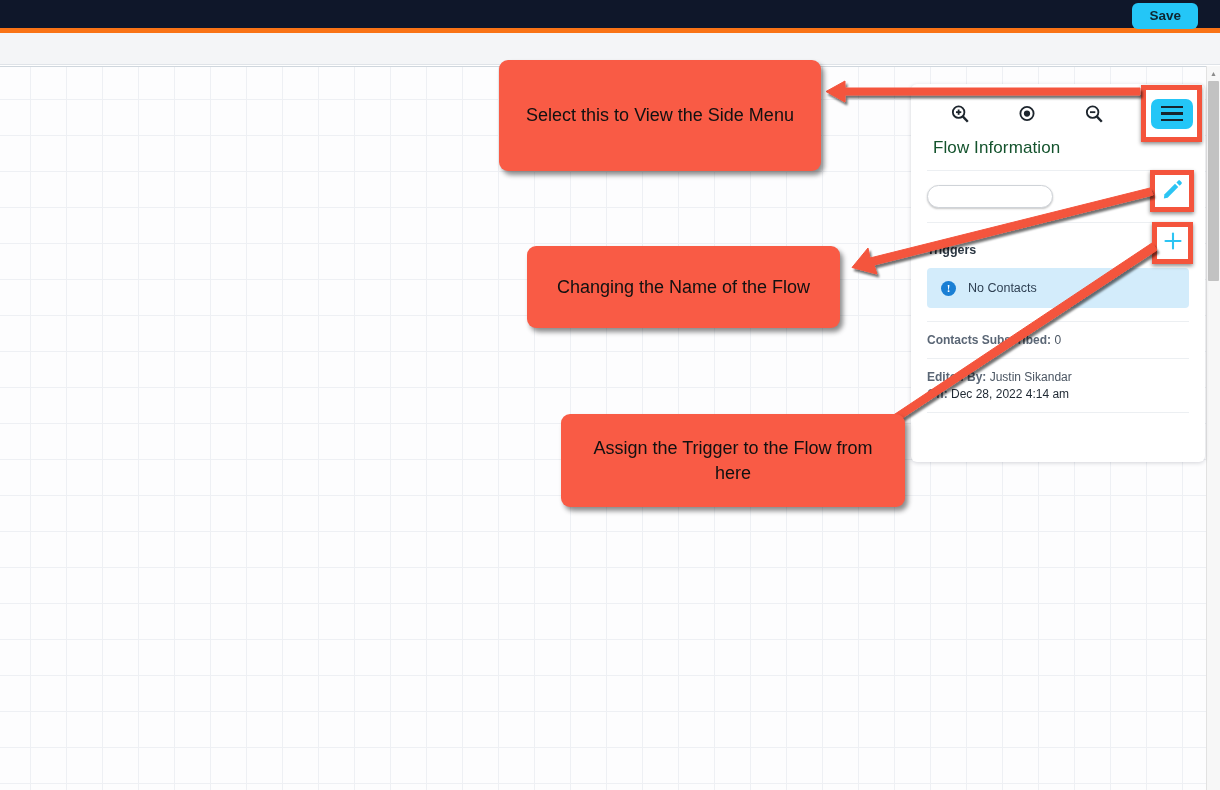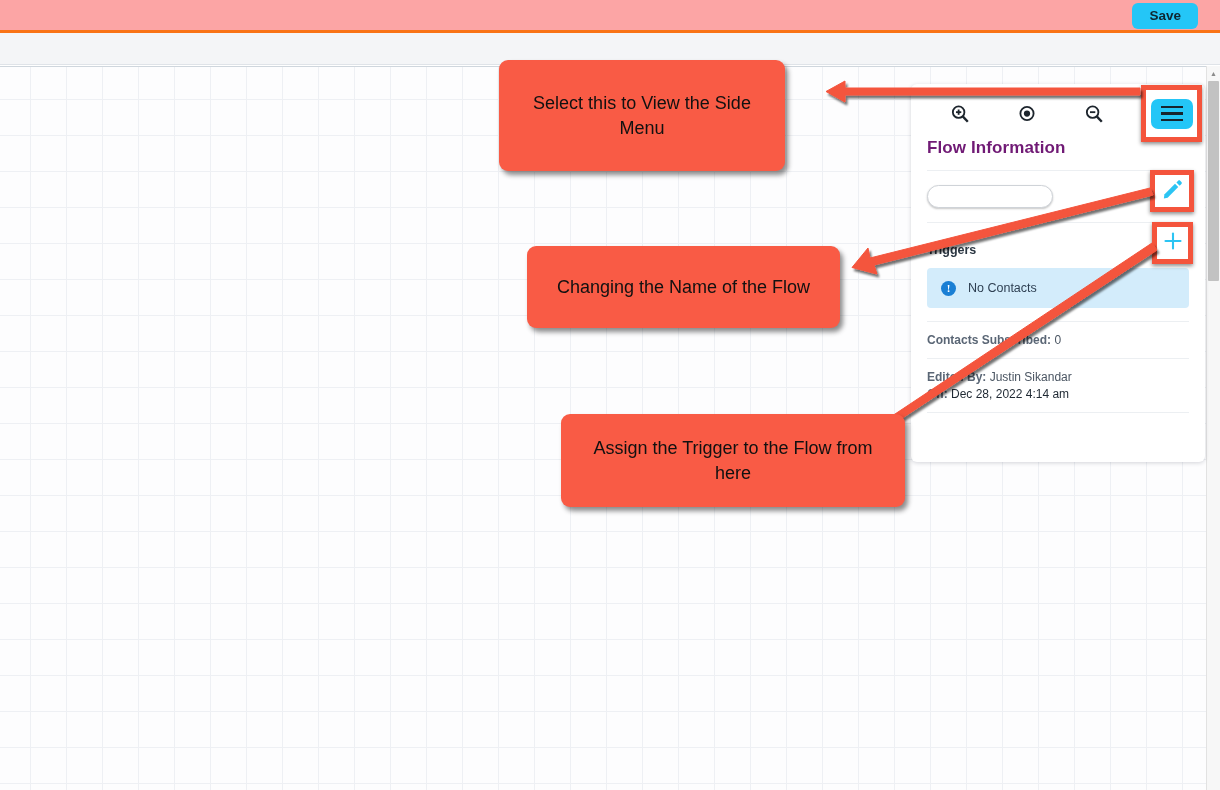"Save" #top-bar-1 { background: #fca5a5 -> #0f172a; border-bottom: 3px solid #f97316 -> 5px solid #f97316 }
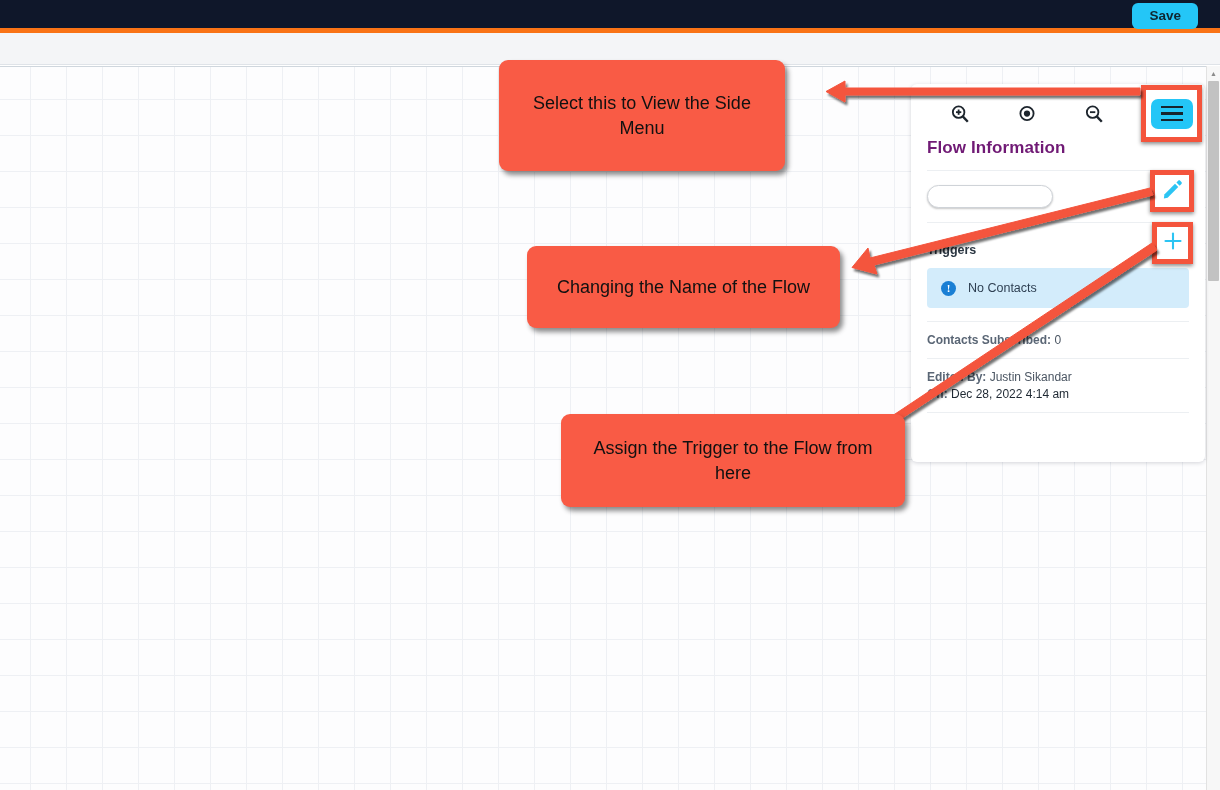"Select this to View the" #callout-side-menu { width: 286px -> 322px }
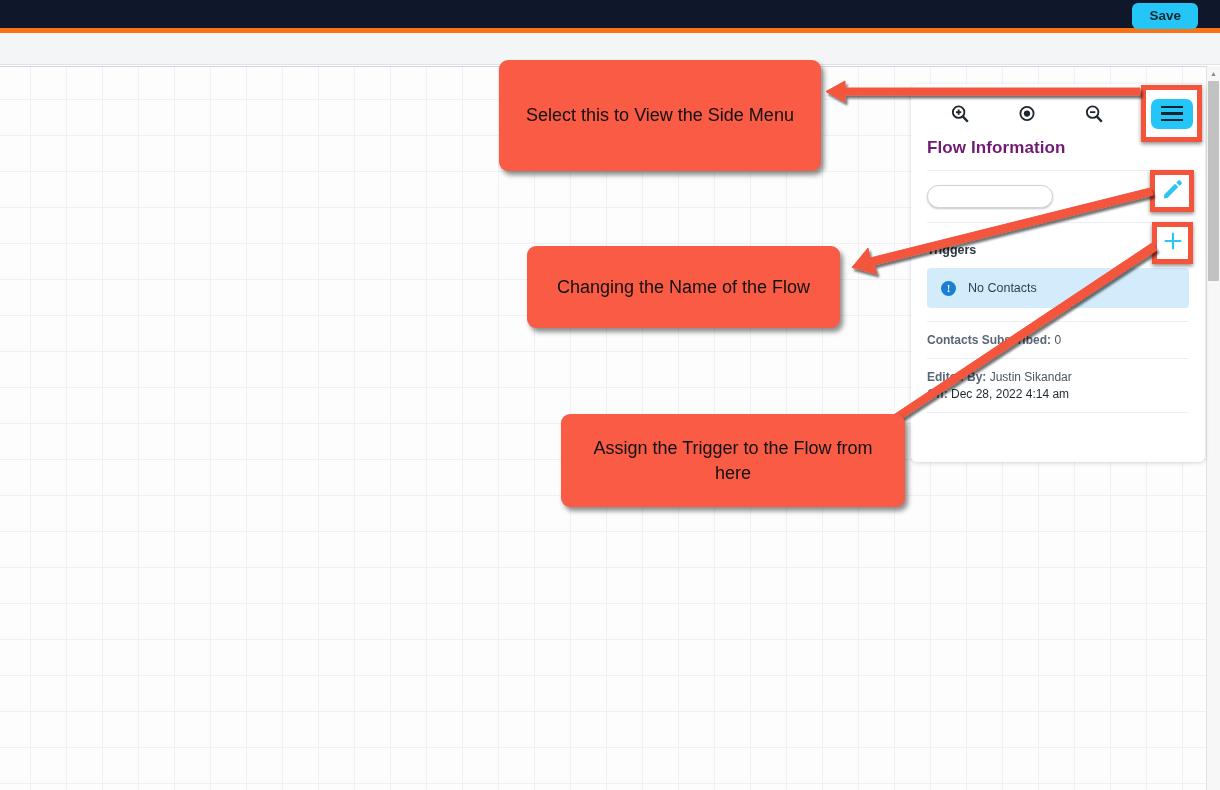"Flow Information" #panel-title { color: #701a75 -> #14532d; font-weight: bold -> normal; margin-left: none -> 6px }
